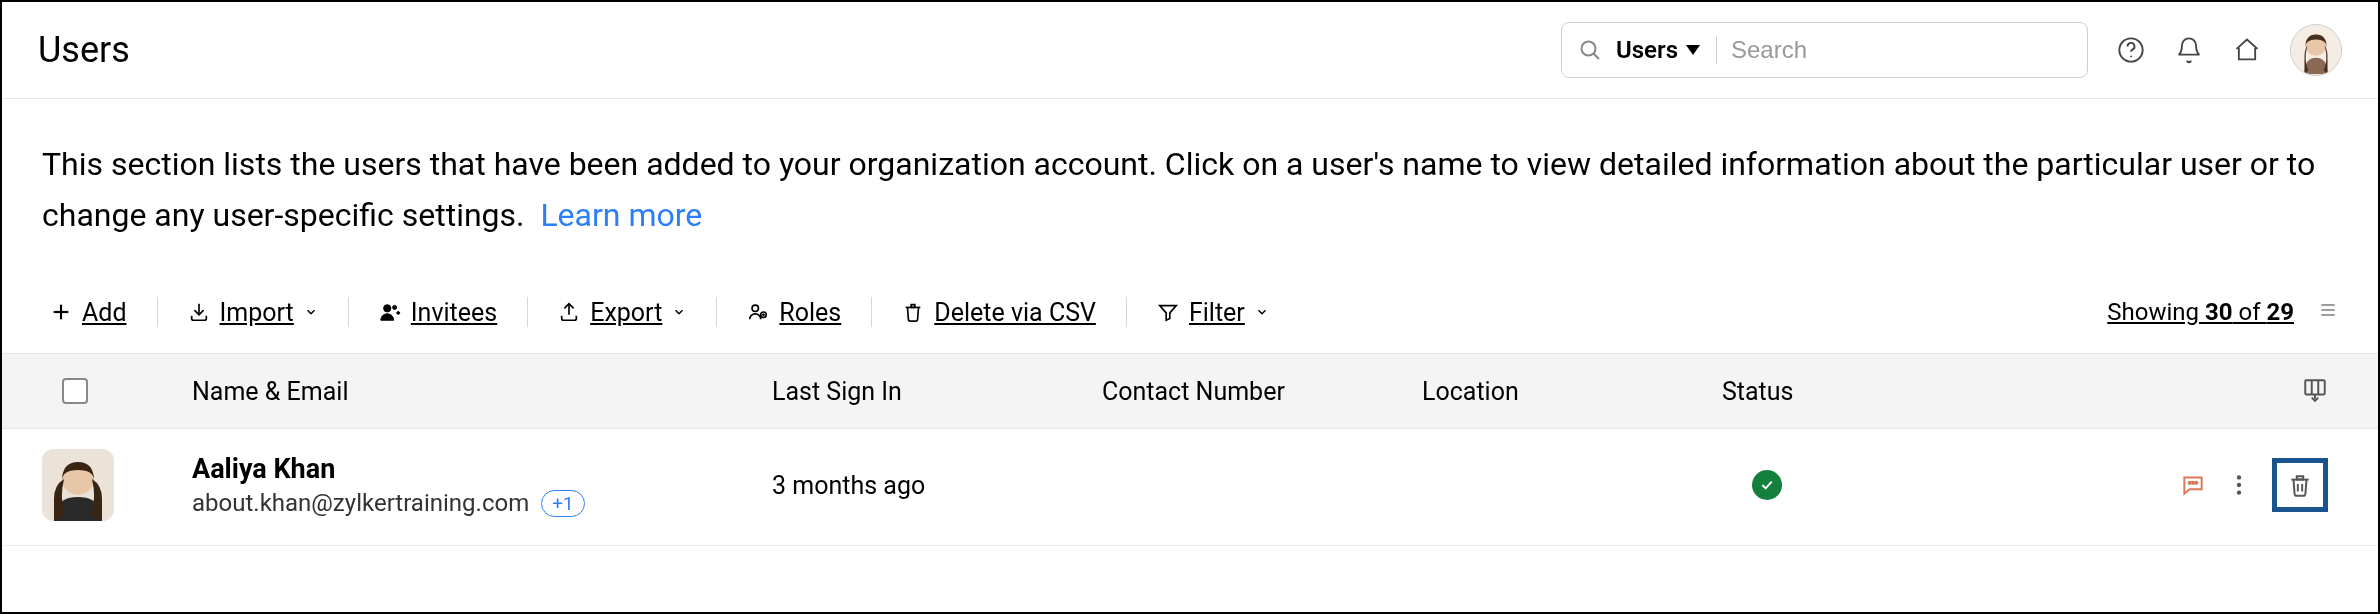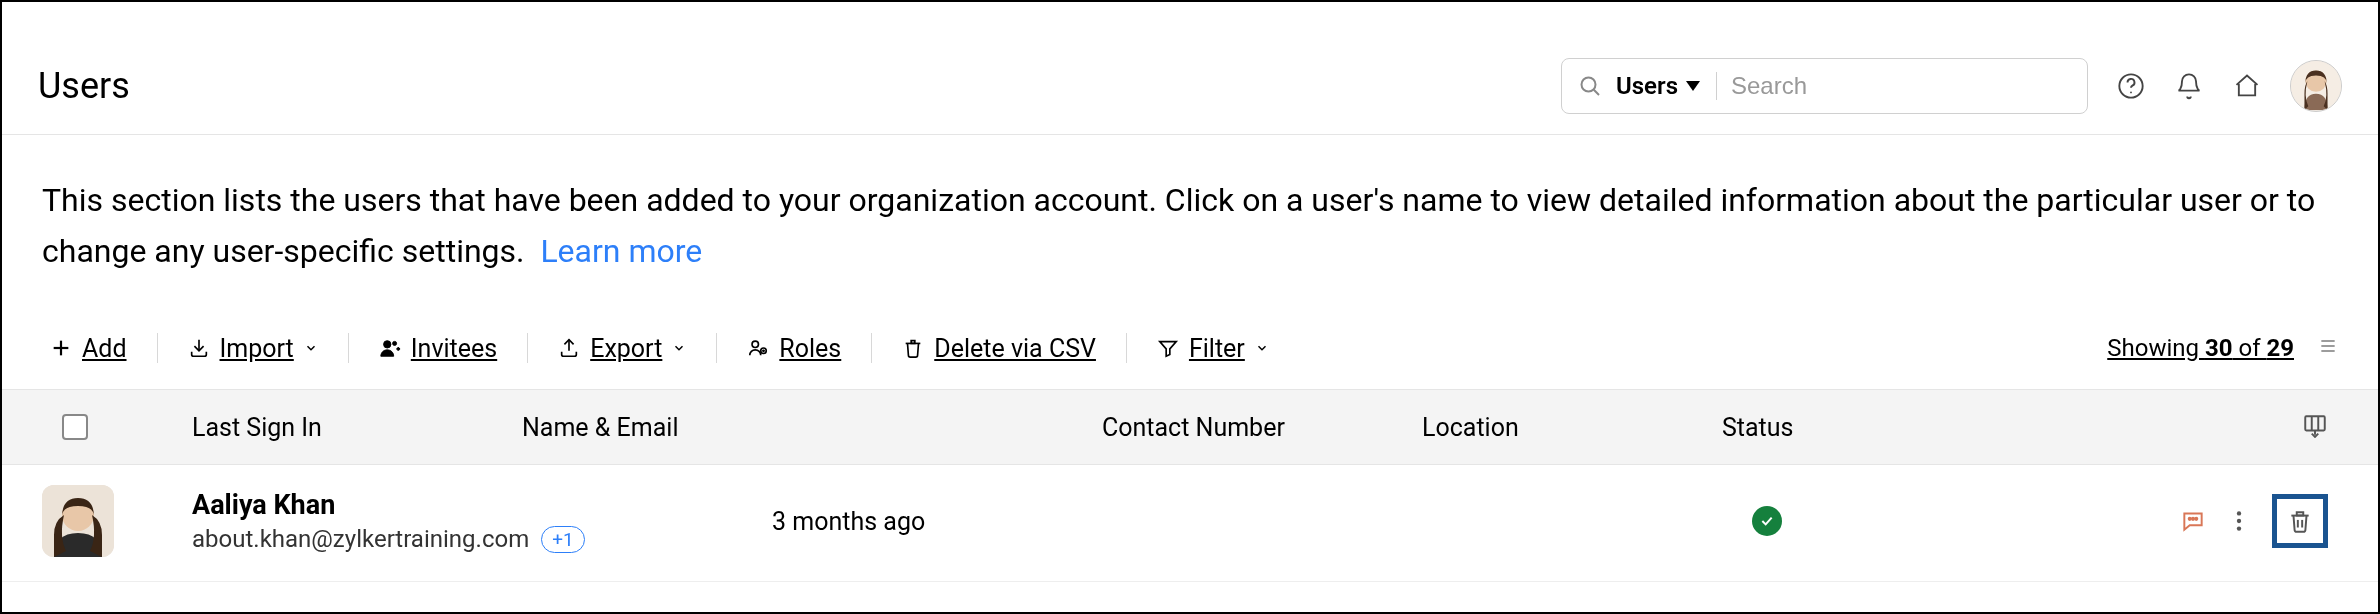"Users" .header { margin-top: 36px -> none }
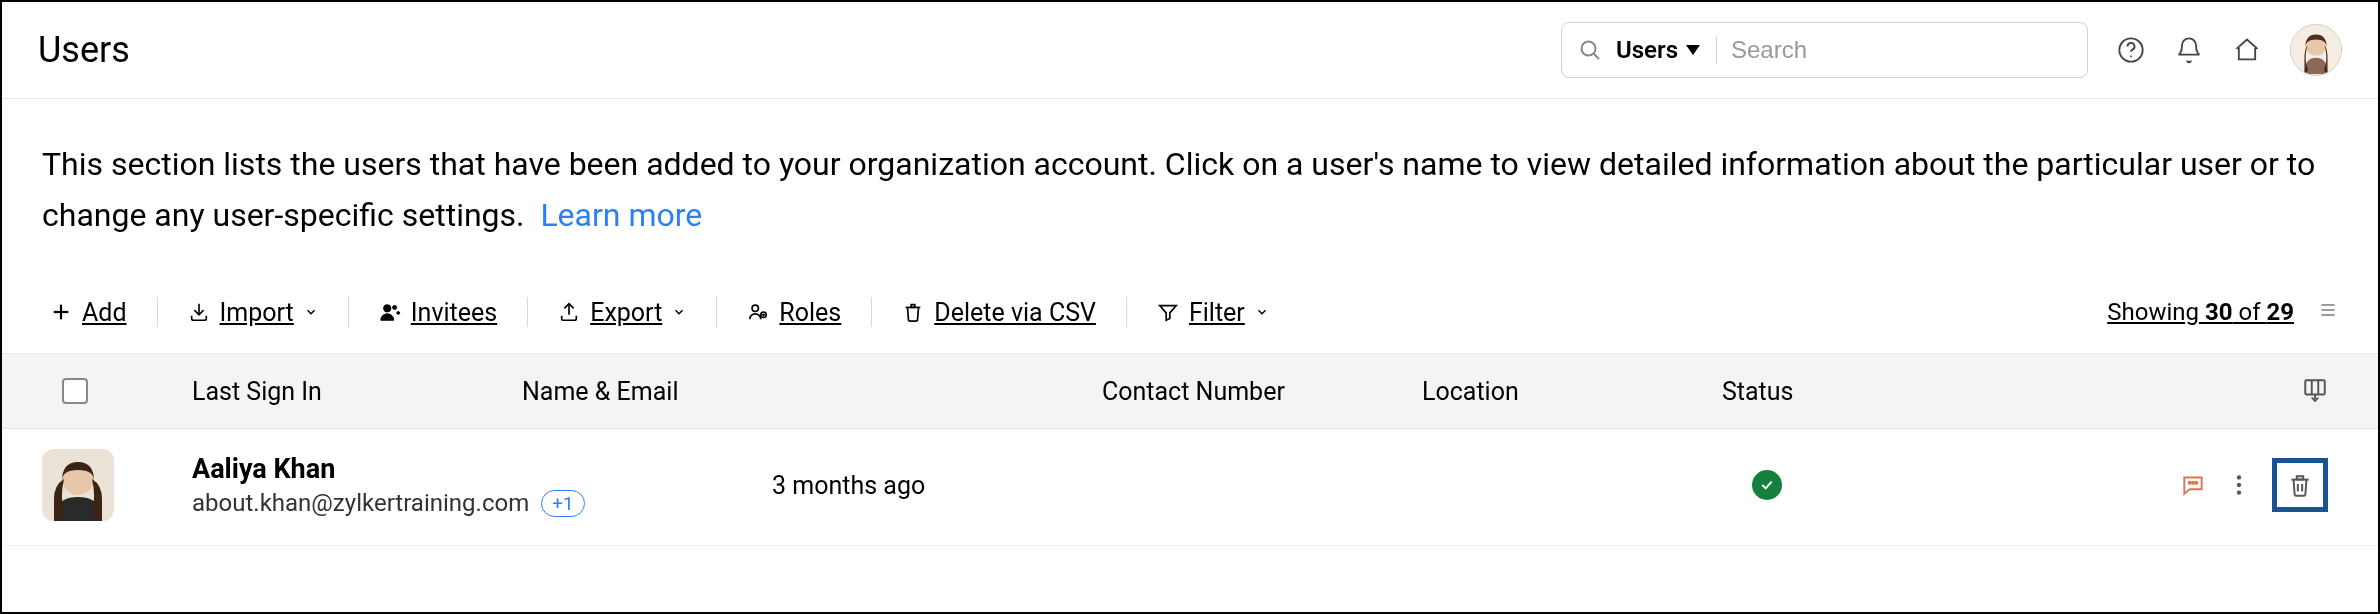"Last Sign In" div.th { order: before "Name & Email" -> after "Name & Email" }
